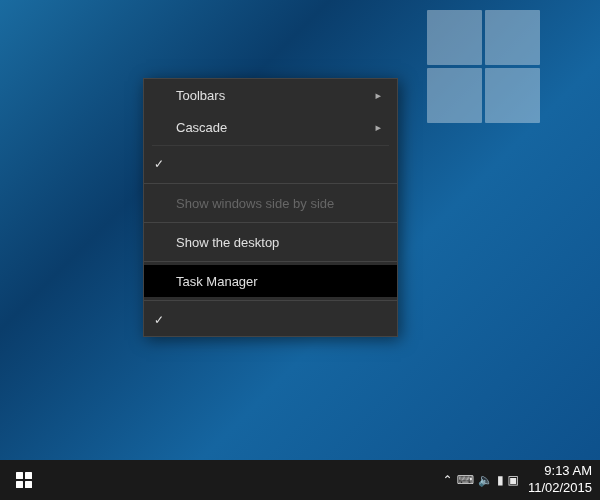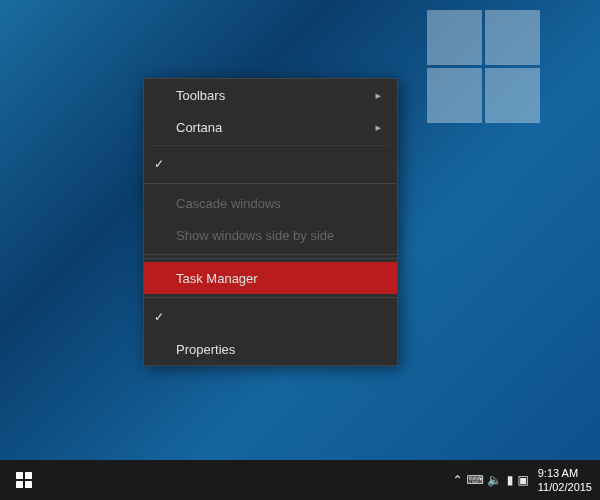"Cortana" span { text: Cortana -> Cascade }
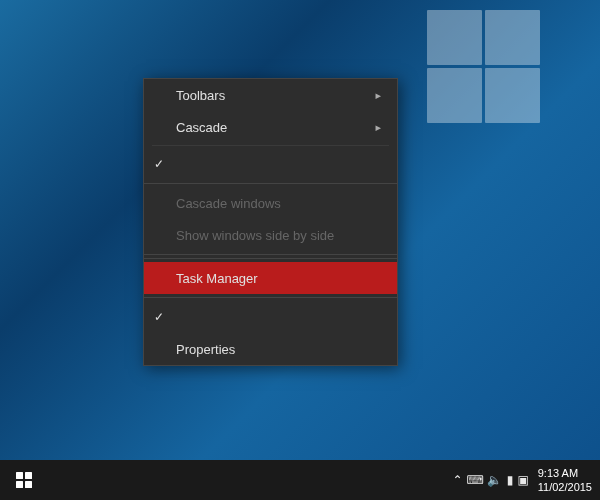"Cascade windows" div.menu-item { html: <div> <span>Cascade windows</span> </div> -> none }
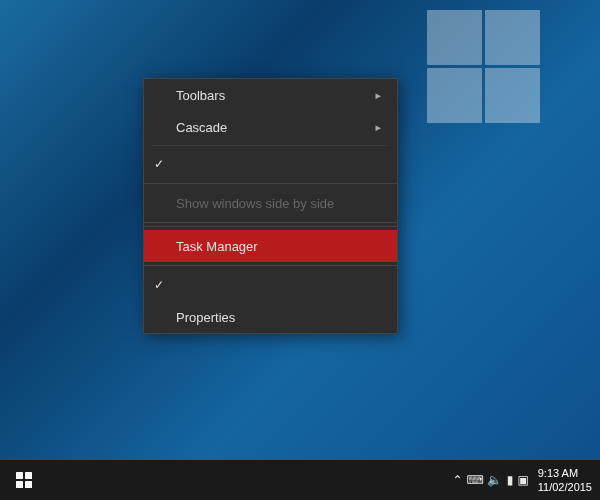"Show the desktop" div.menu-item { html: none -> <div> <span>Show the desktop</span> </div> }
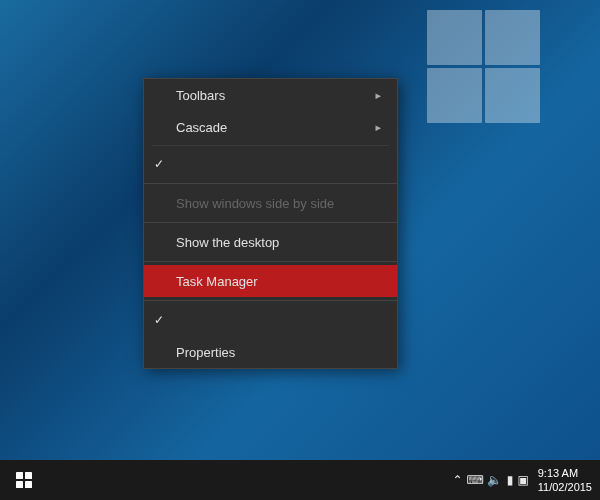"Task Manager" .menu-item.highlighted { background: #b91c1c -> #000000 }
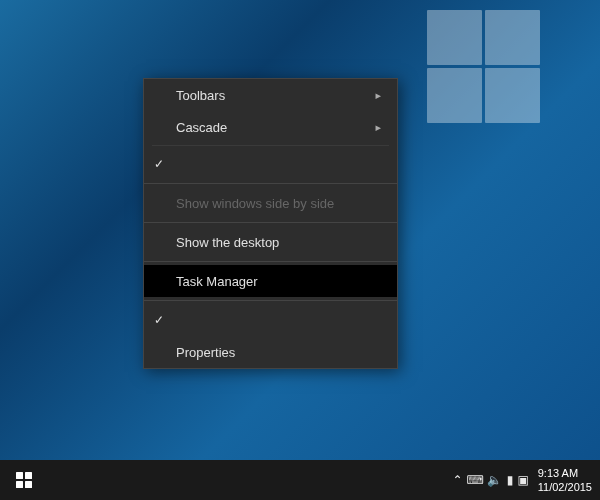"Properties" div.menu-item { html: <div> <span>Properties</span> </div> -> none }
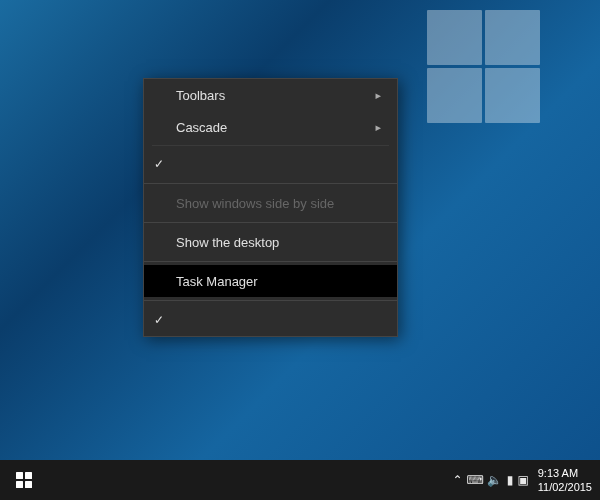"9:13 AM" .clock { font-size: 11px -> 13px; text-align: none -> right }
